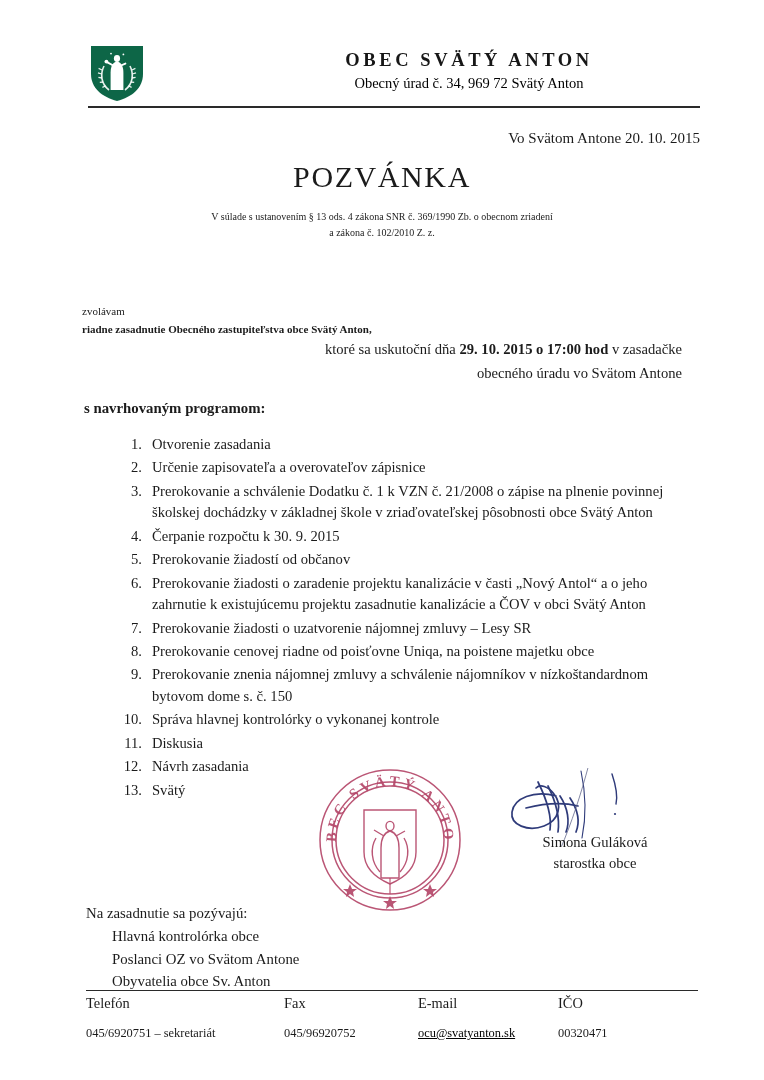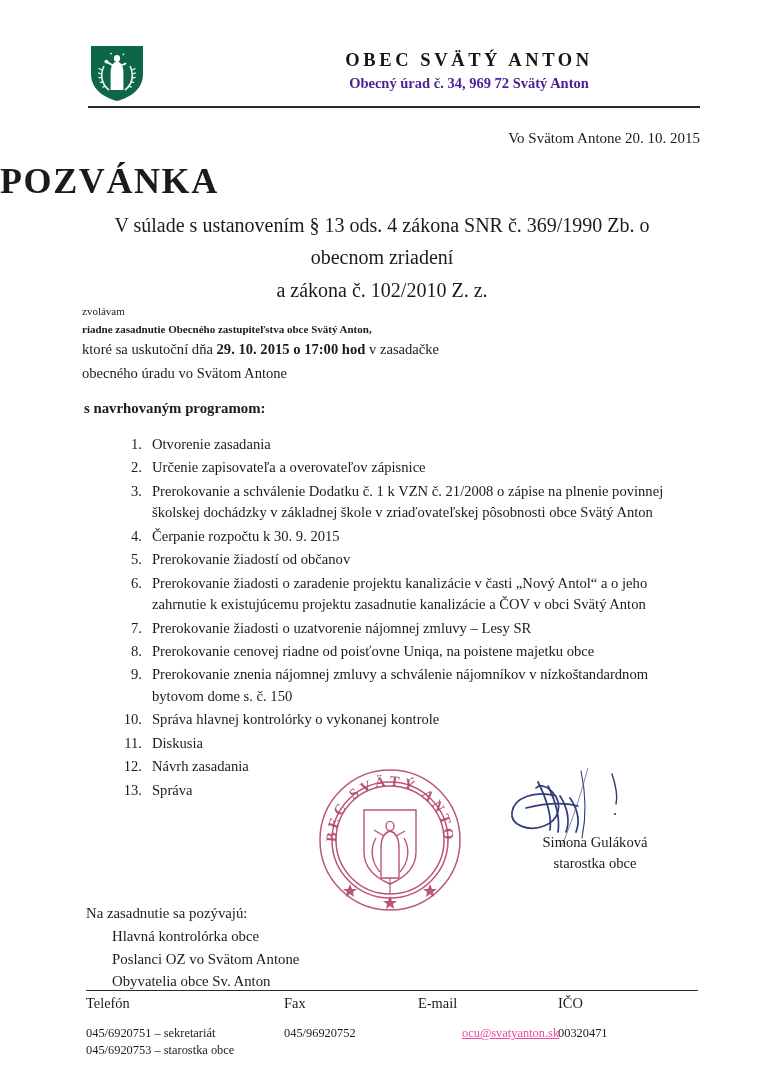"Obecný úrad č. 34, 969" .org-sub { color: #4c1d95 -> #000000; font-weight: bold -> normal }
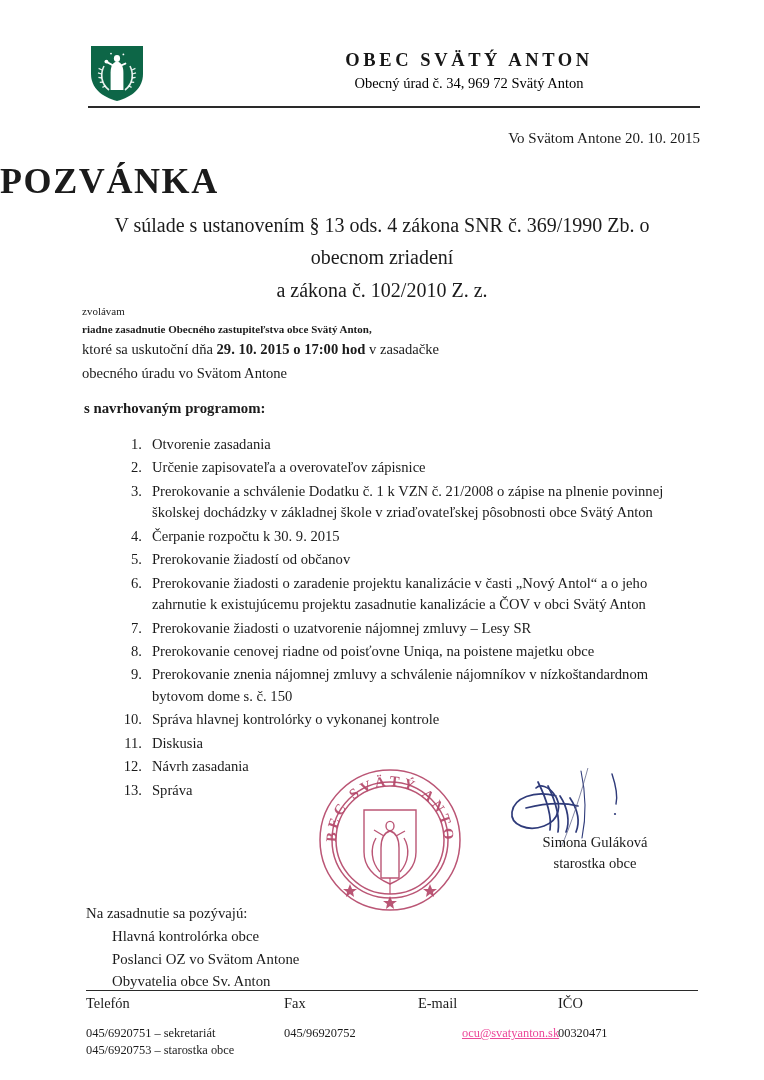"POZVÁNKA" .doc-title { font-size: 36px -> 30px; font-weight: bold -> normal; text-align: left -> center }
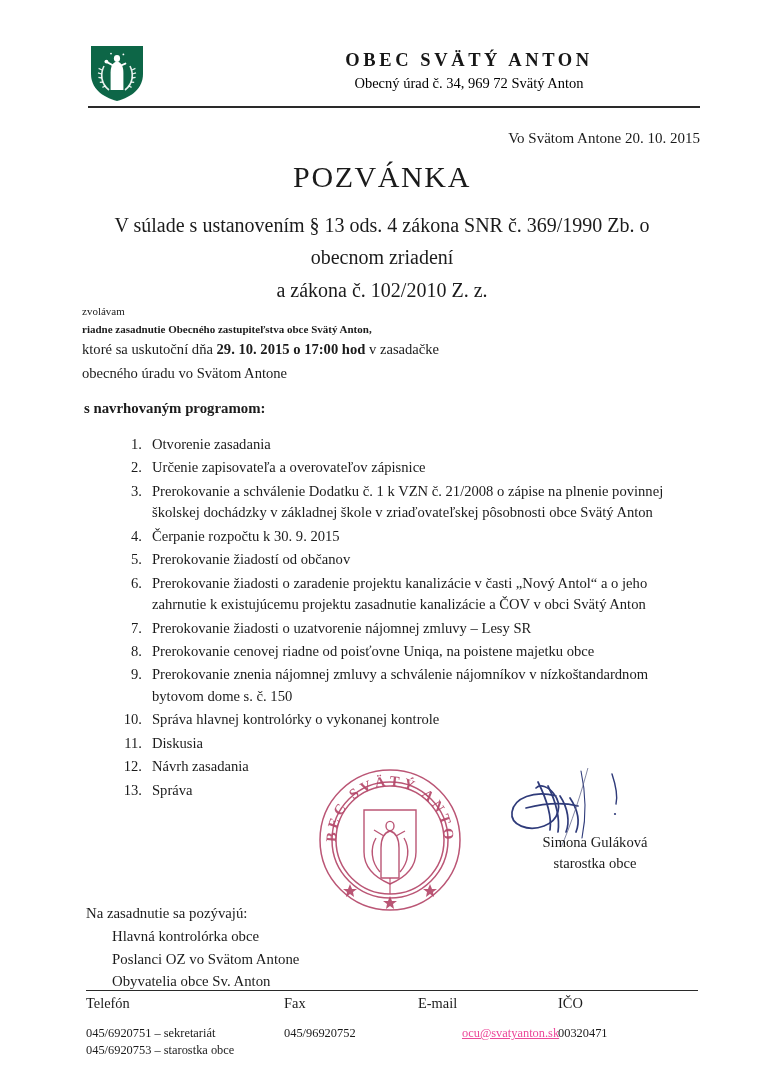"V súlade s ustanovením §" .legal { font-size: 20px -> 10px }
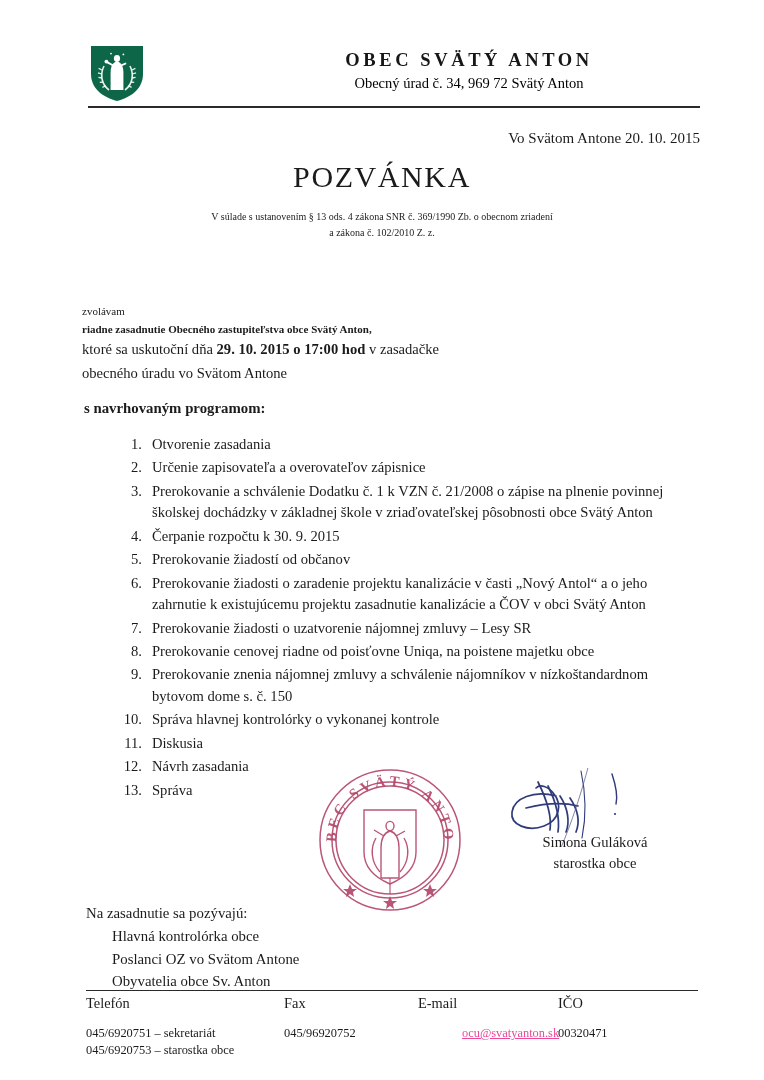"ktoré sa uskutoční dňa 29." .when { text-align: left -> right }
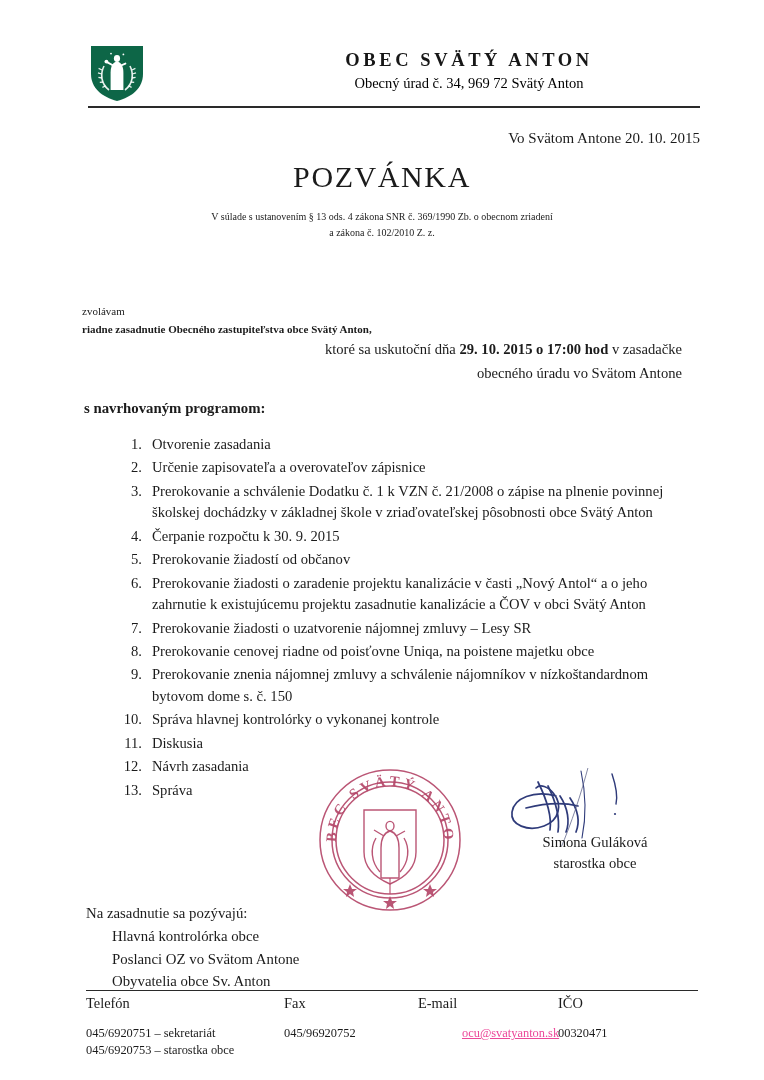"Správa" span.agenda-text { text: Správa -> Svätý }
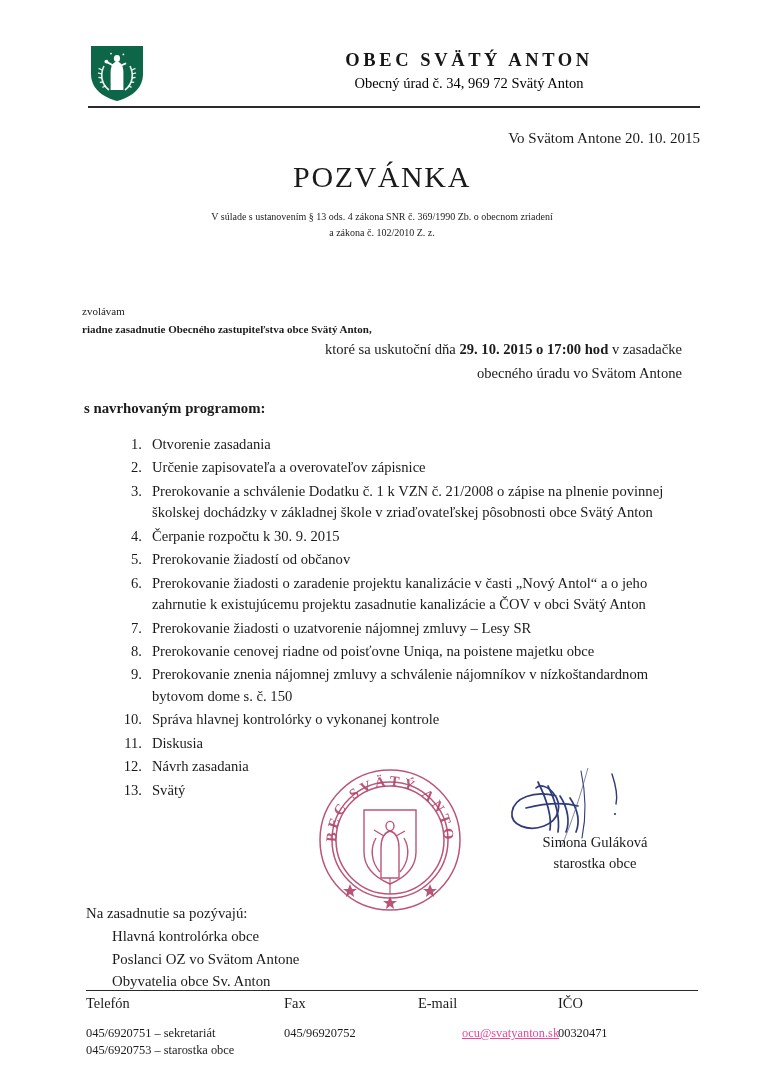"ocu@svatyanton.sk" .flink { color: #ec4899 -> #000000; margin-left: 44px -> none }
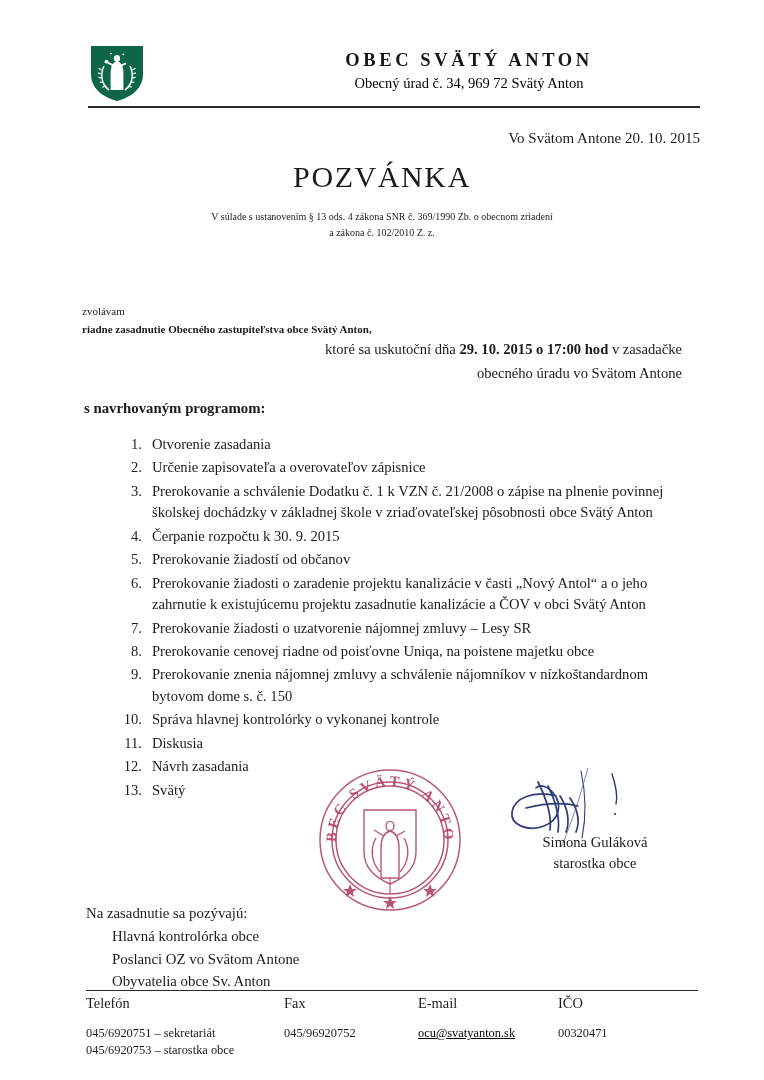"045/6920753 – starostka obce" div { html: <div>045/6920753 – starostka obce</div> -> none }
